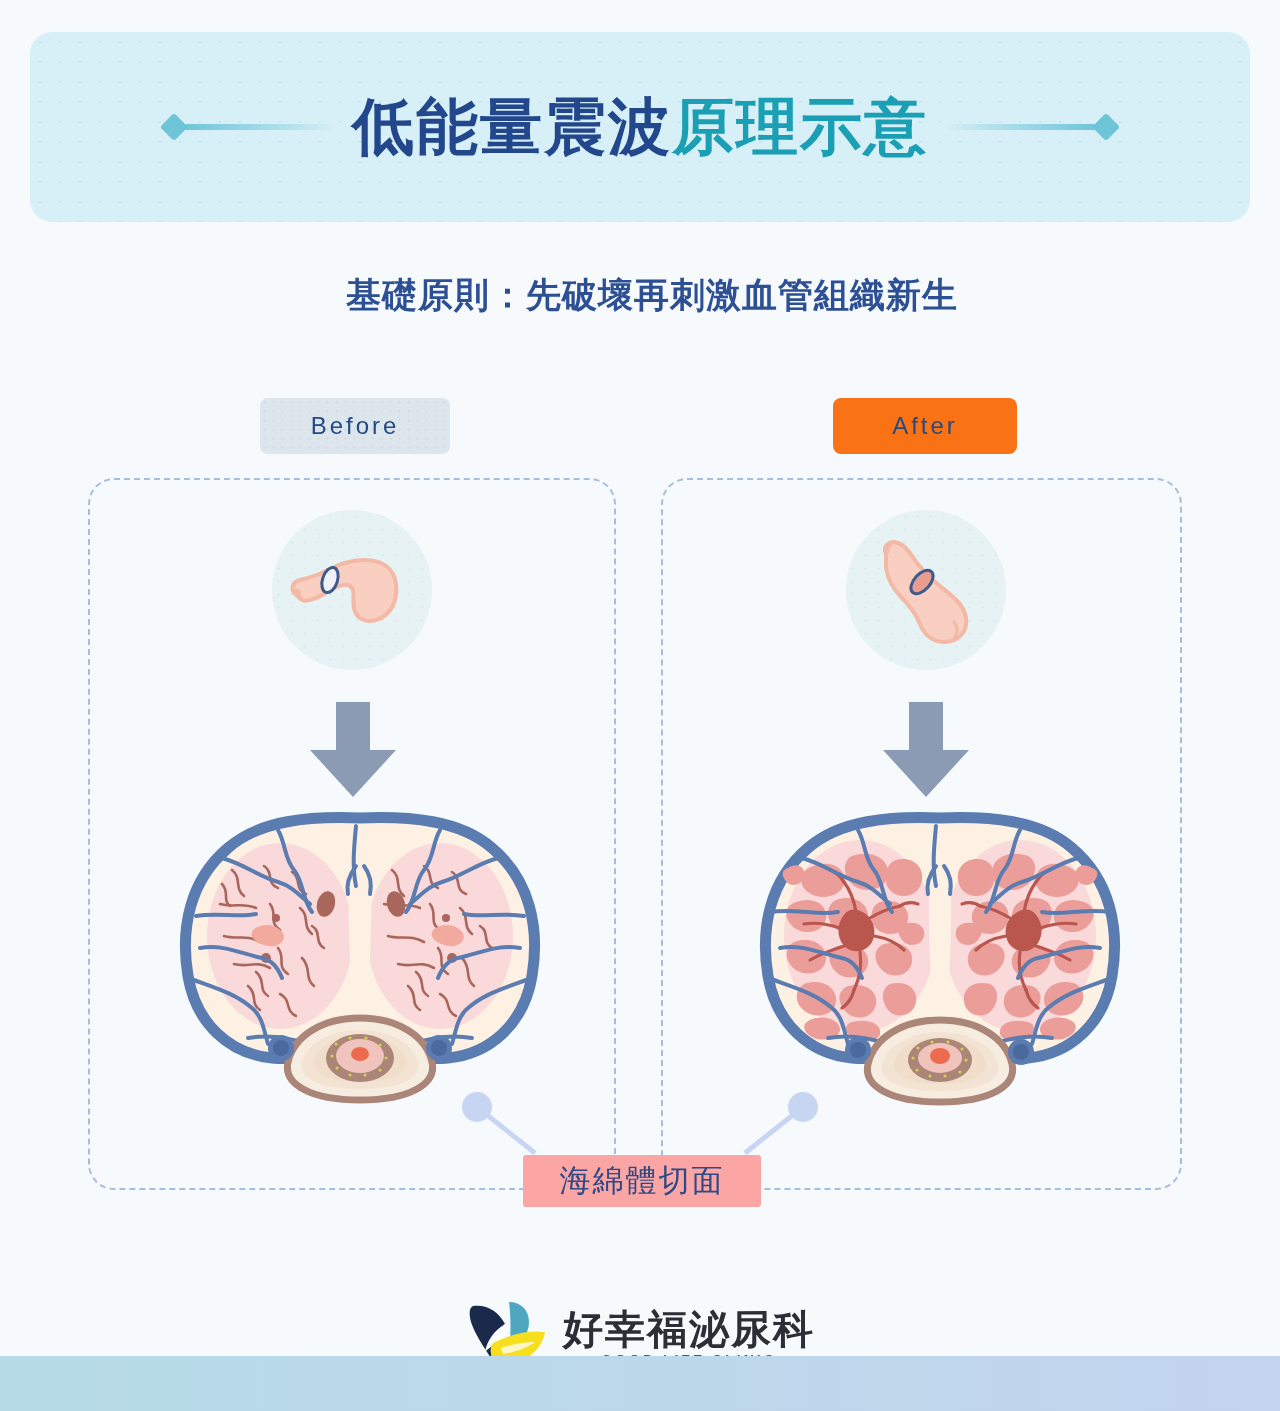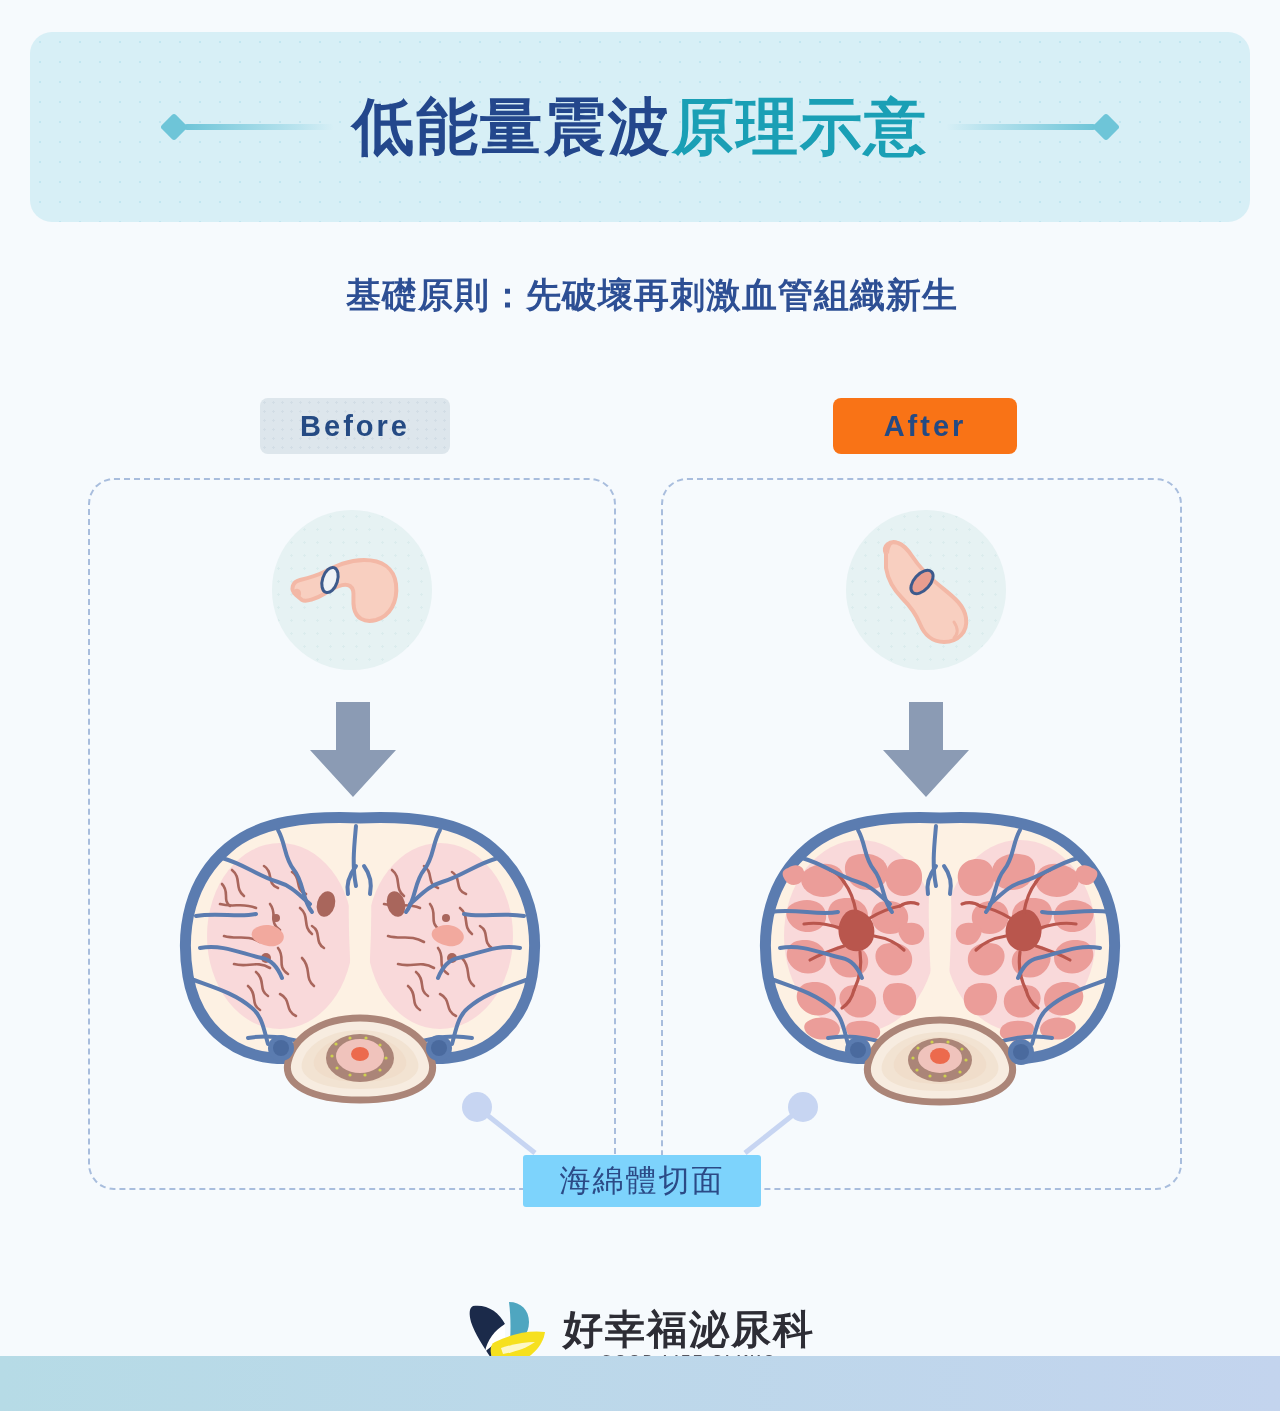"Before" .badge { font-size: 29px -> 24px; font-weight: 700 -> 400 }
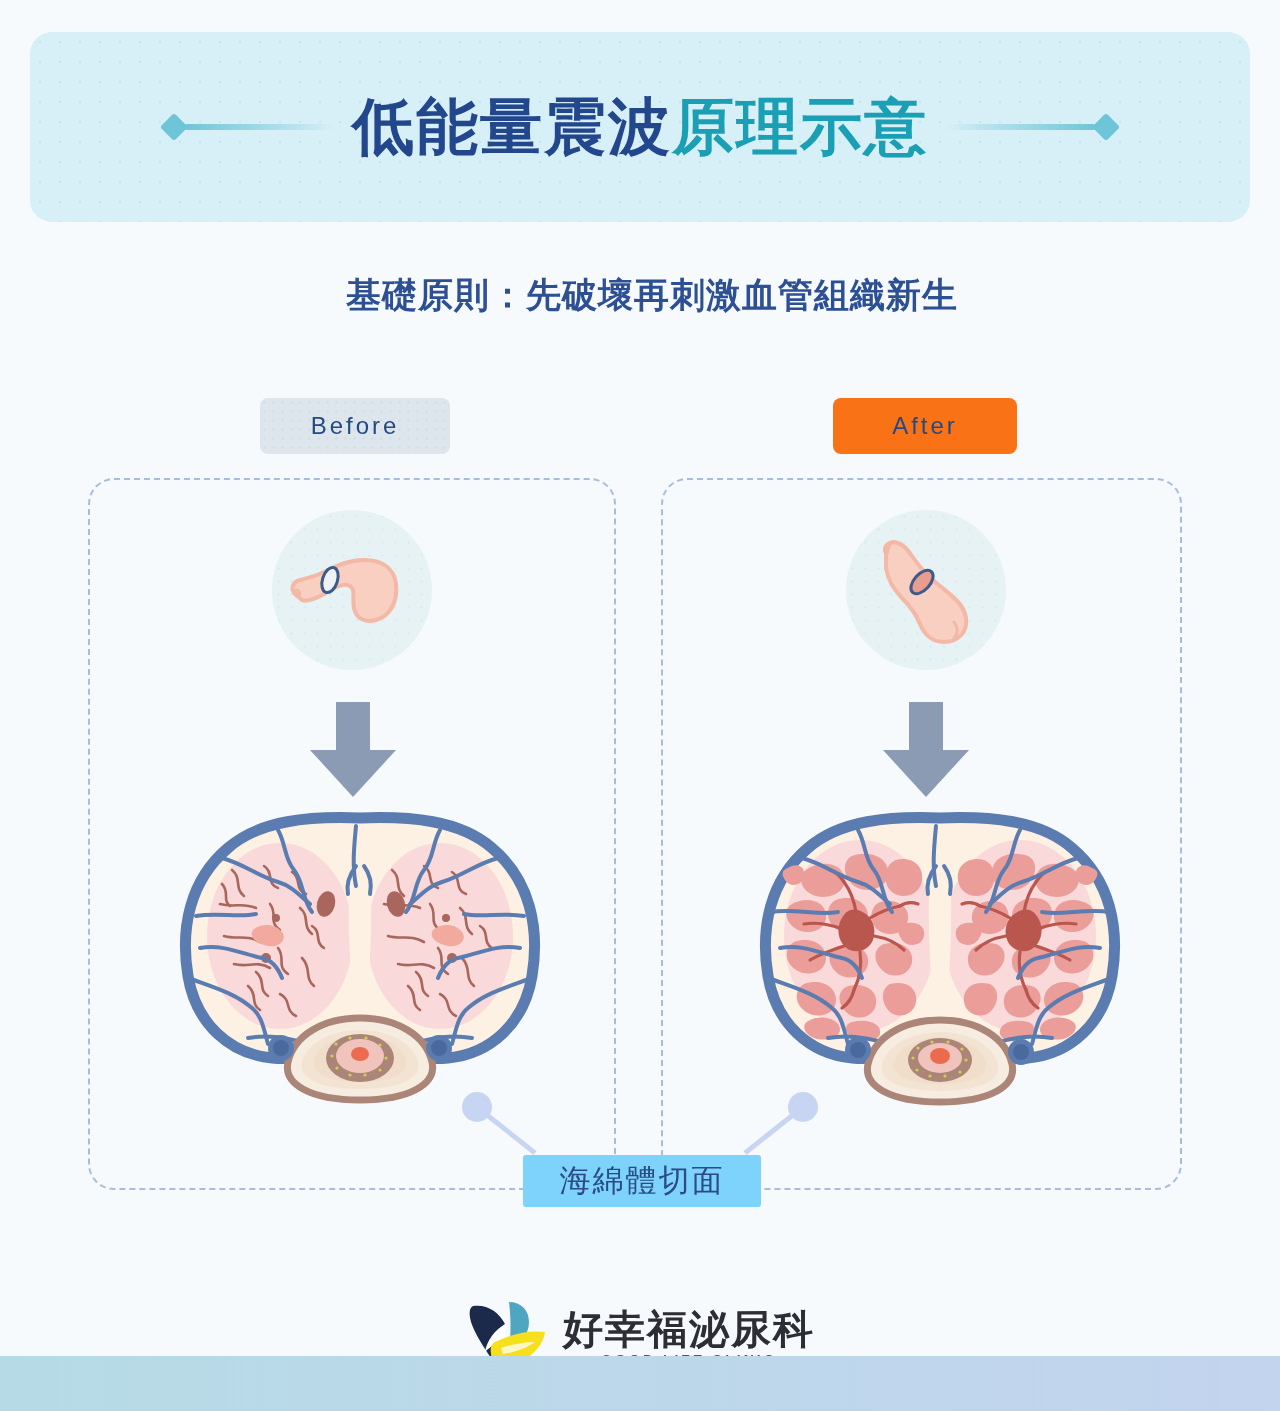"海綿體切面" .callout-label { background: #7dd3fc -> #fca5a5 }
